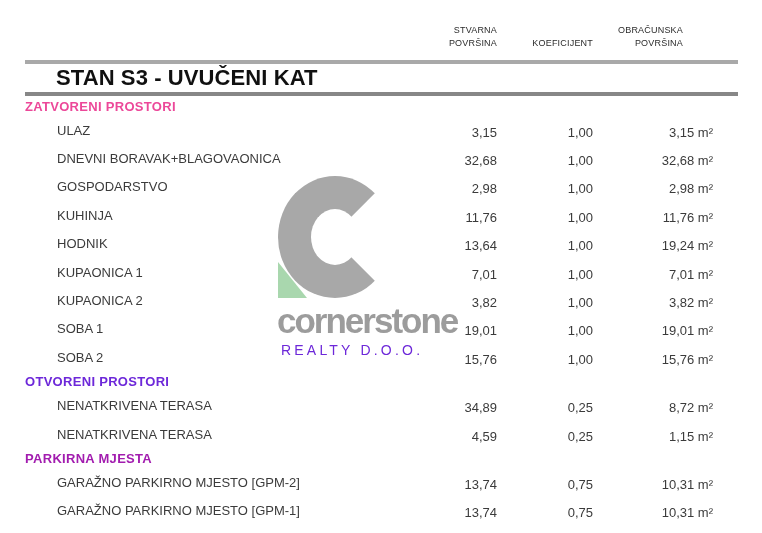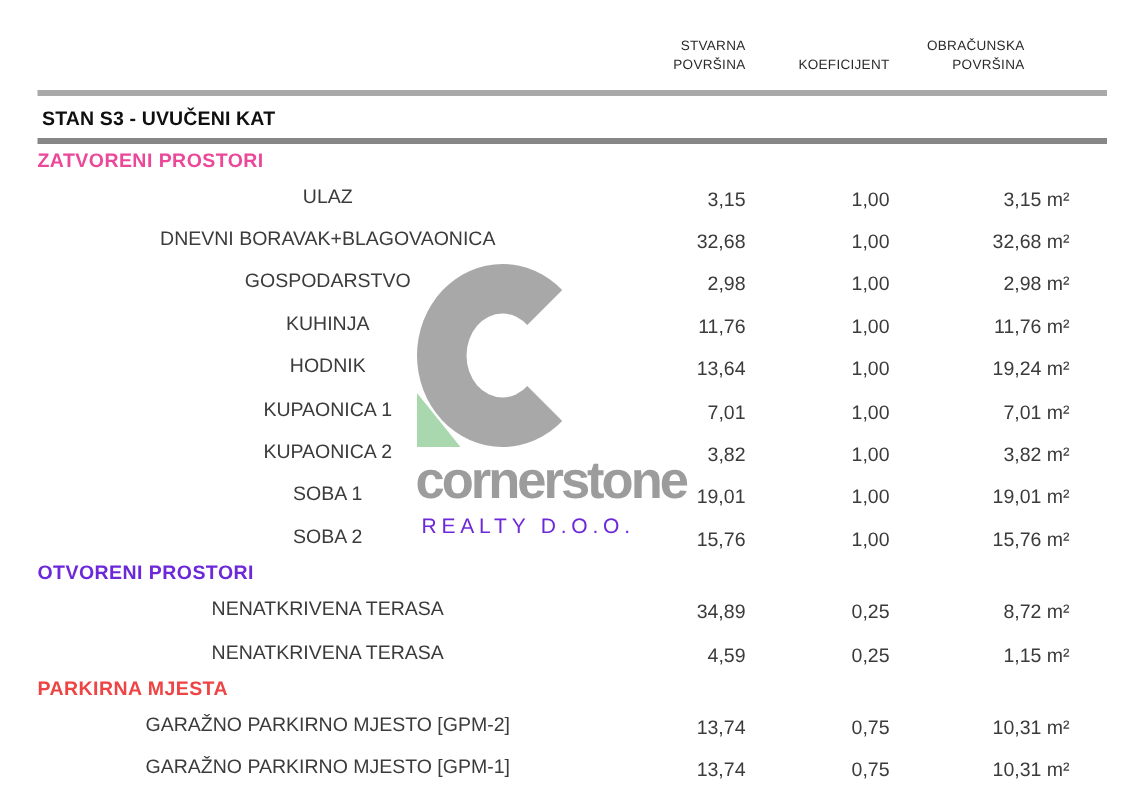"STAN S3 - UVUČENI KAT" .title-row { font-size: 13px -> 22px; margin-left: none -> 28px }
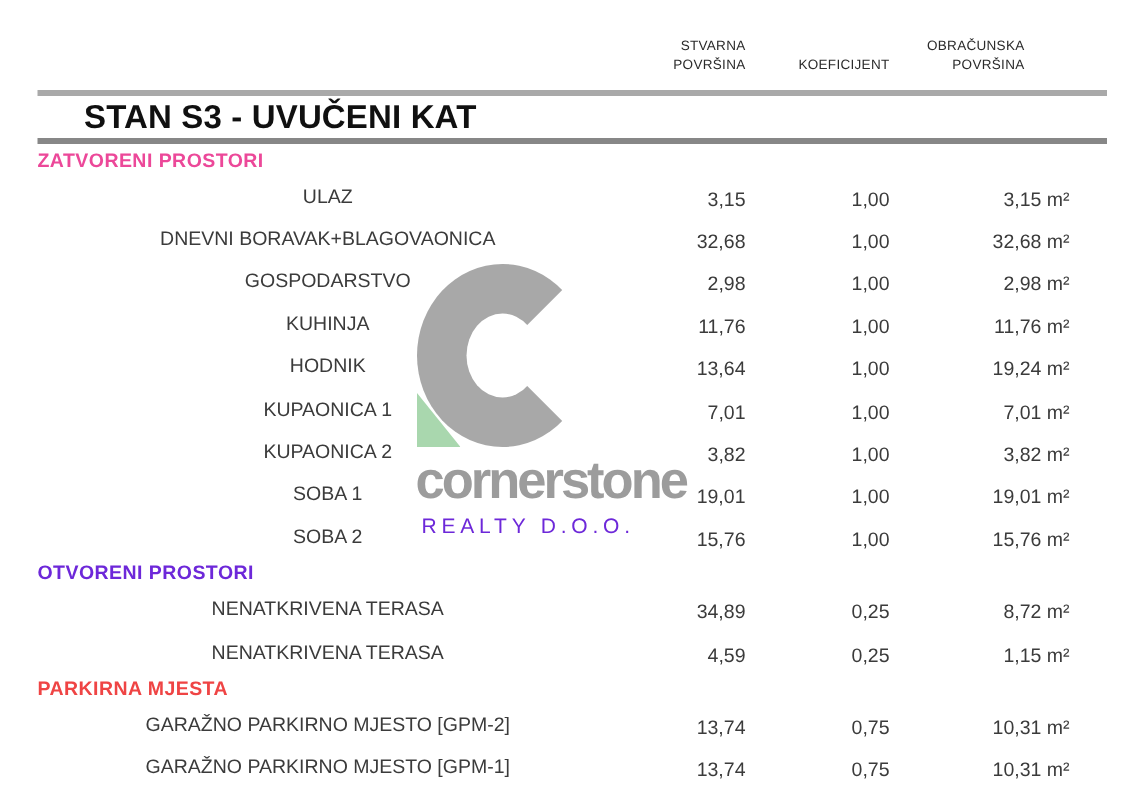"ULAZ" .data-row .label { text-align: center -> none }
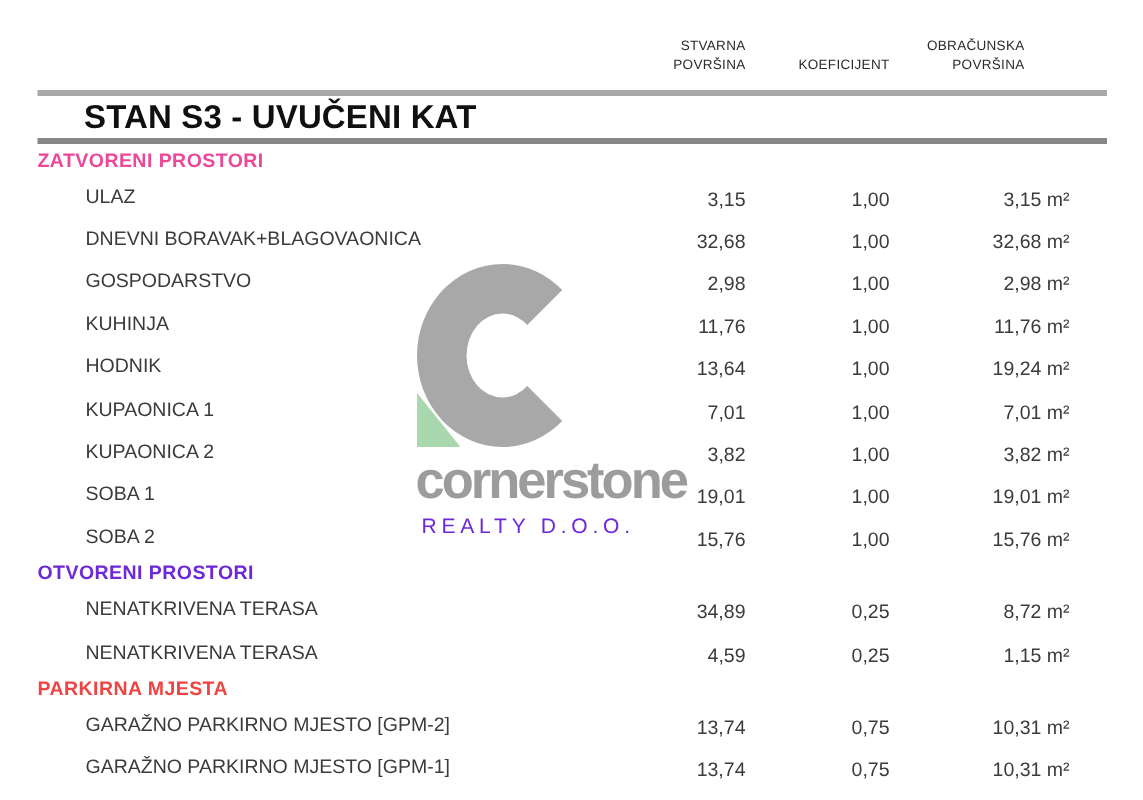"PARKIRNA MJESTA" div.section-header { color: #ef4444 -> #a21caf }
